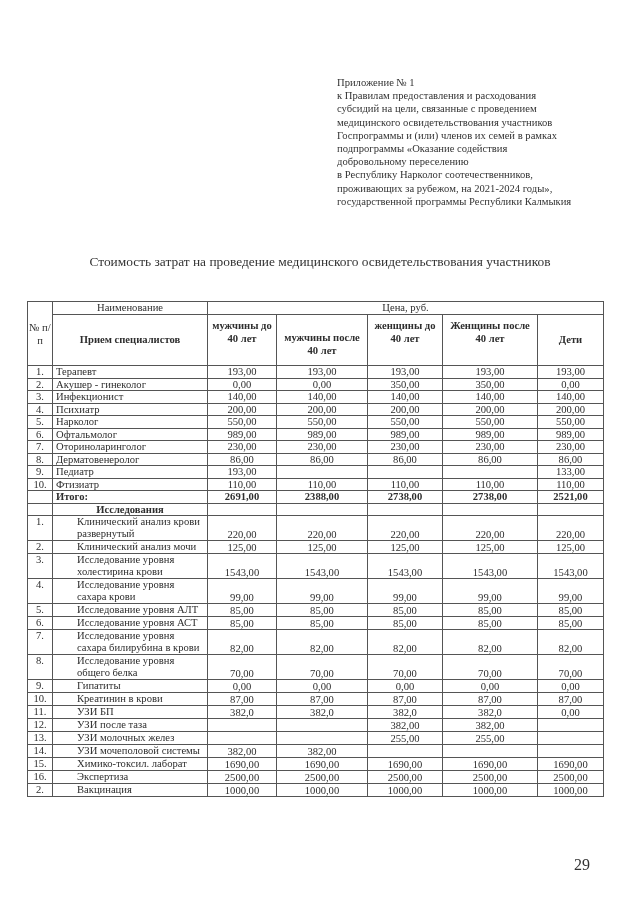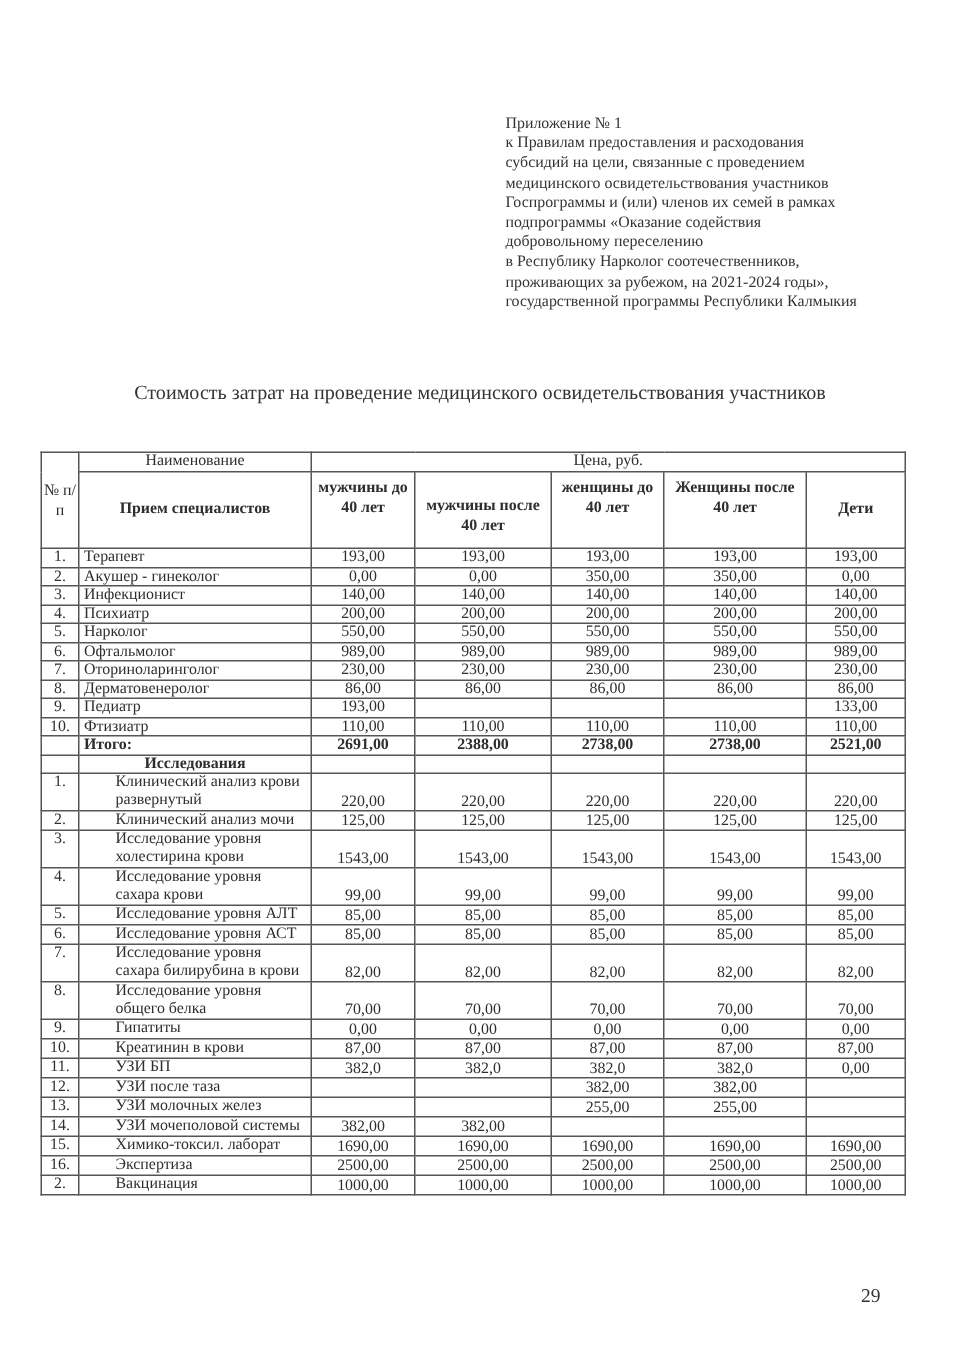"29" .page-num { font-size: 13px -> 16px }
